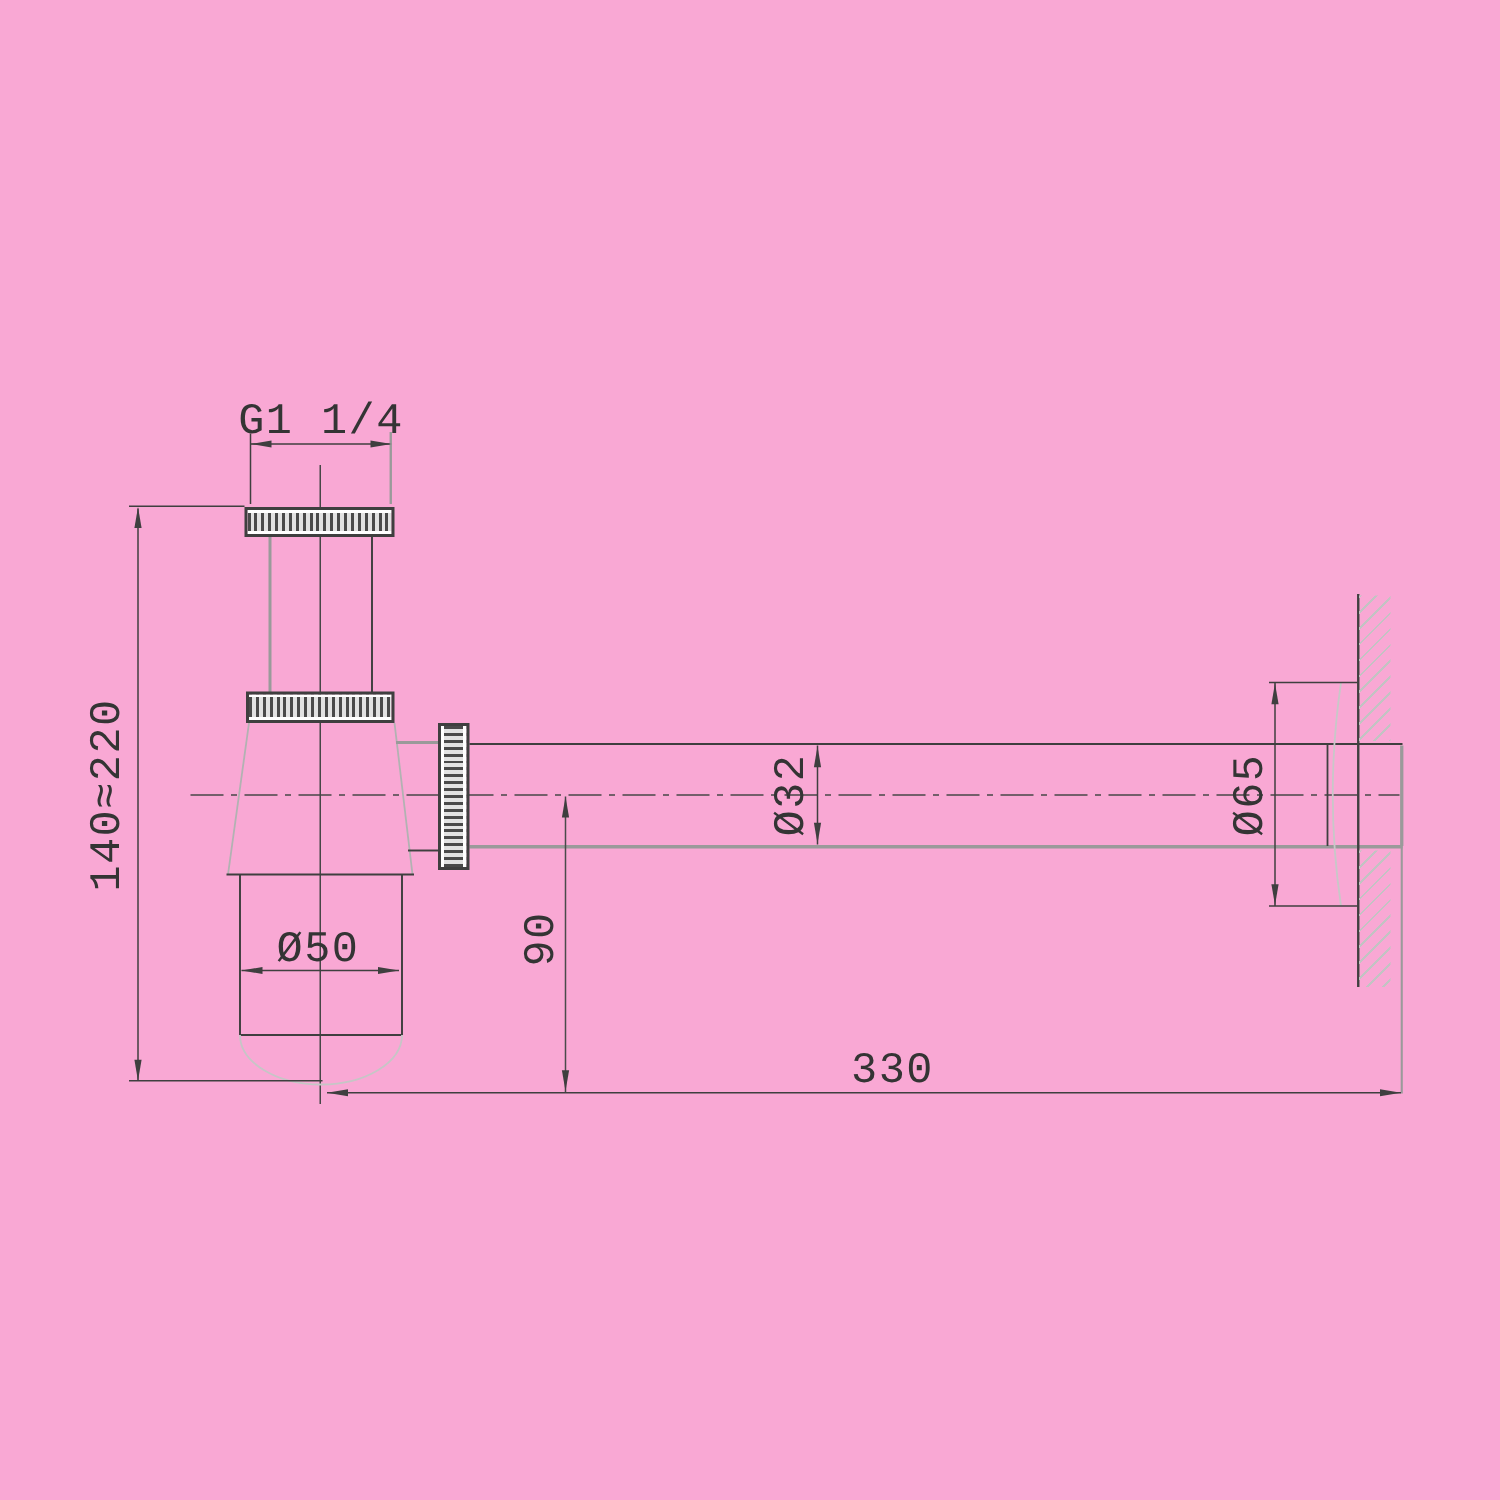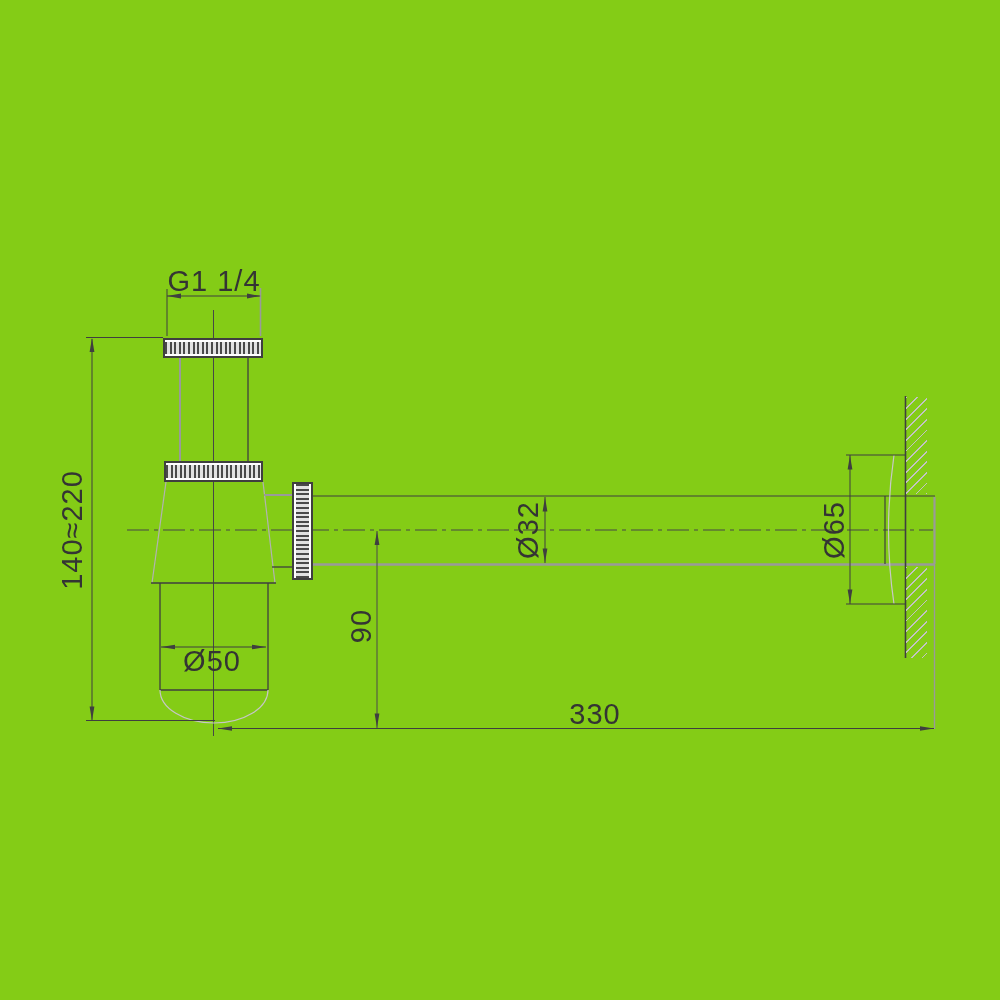"G1 1/4" #canvas { background: #84cc16 -> #f9a8d4; font-family: Liberation Sans, sans-serif -> Liberation Mono, monospace }
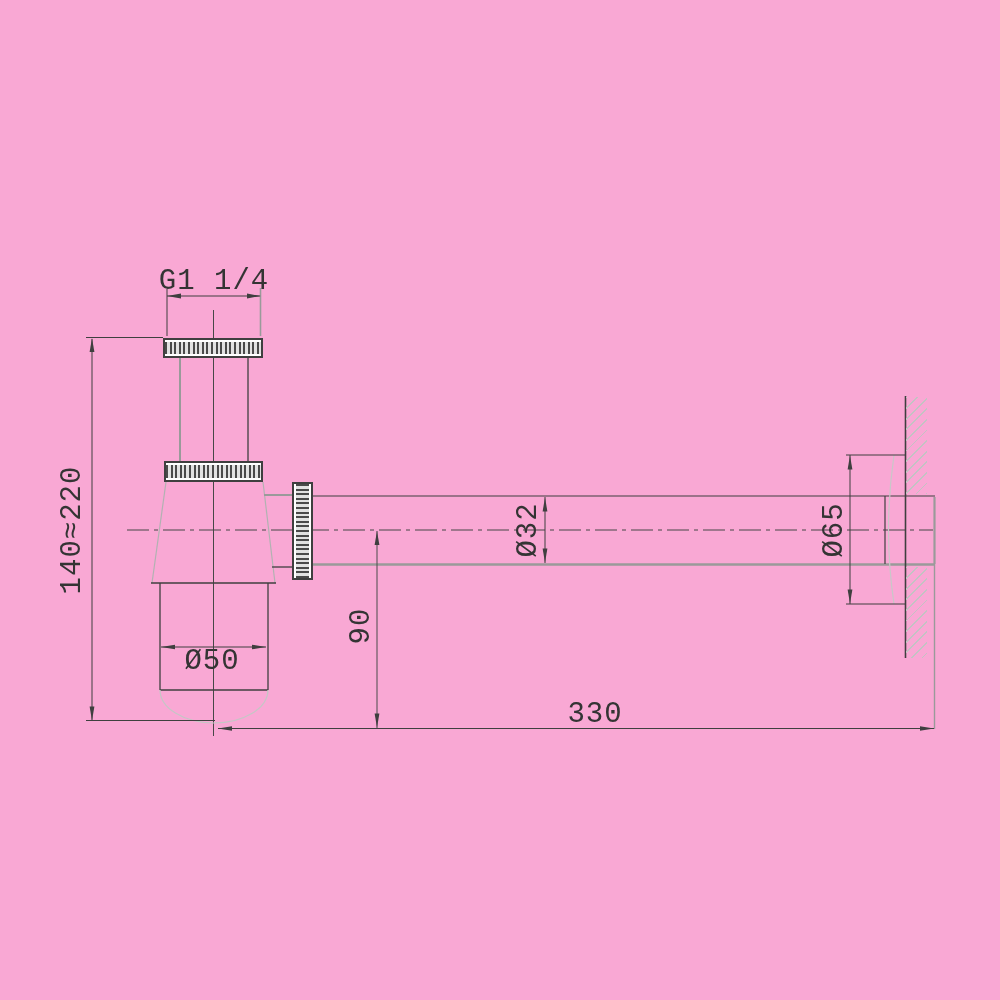"Ø50" div.dim-label { top: 661px -> 633px }
